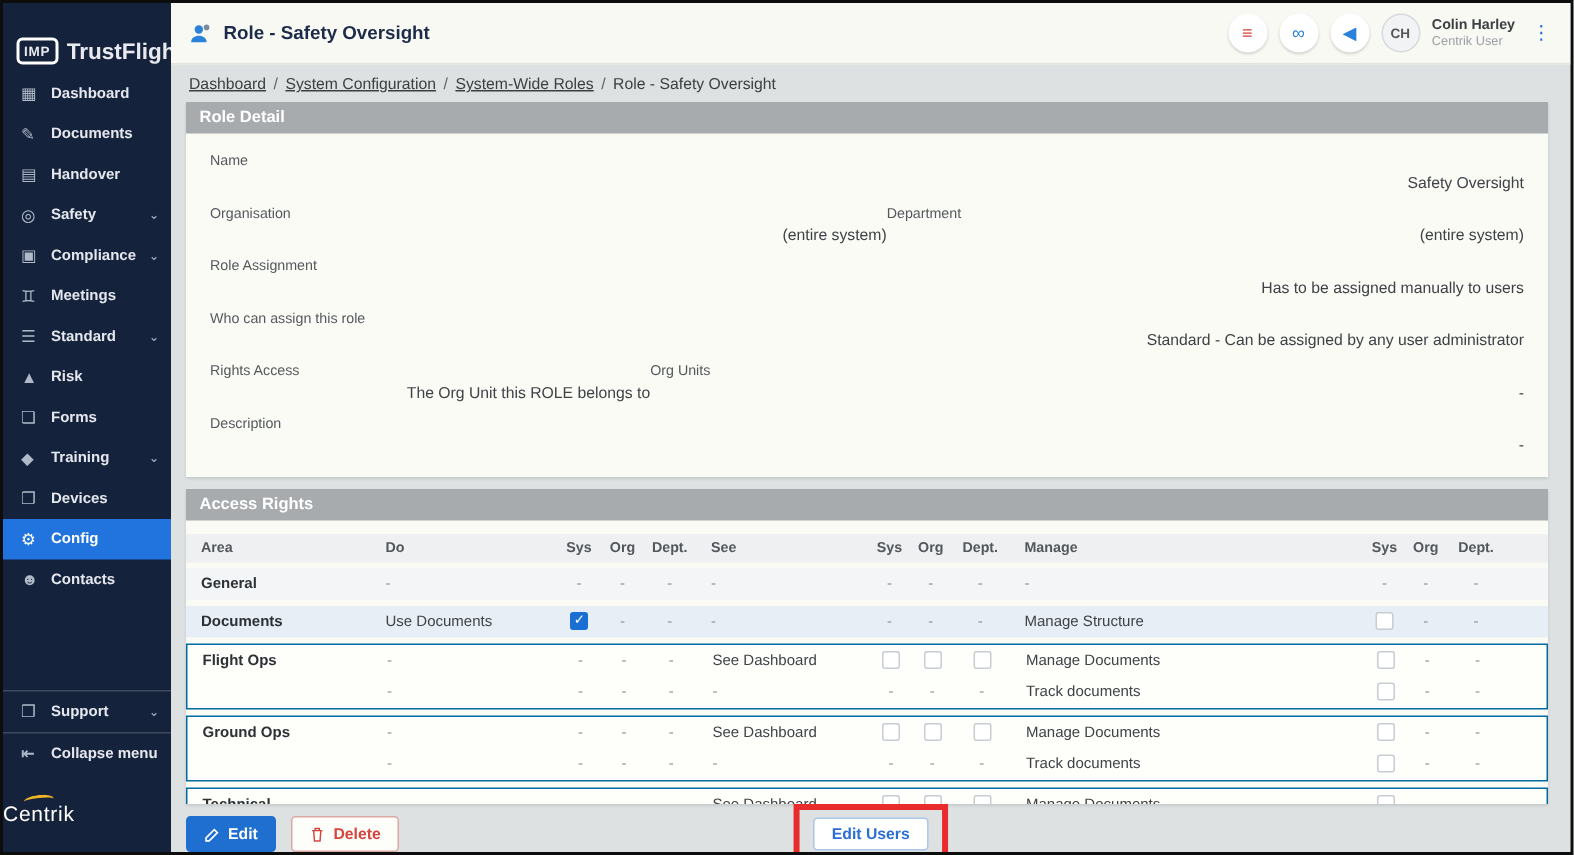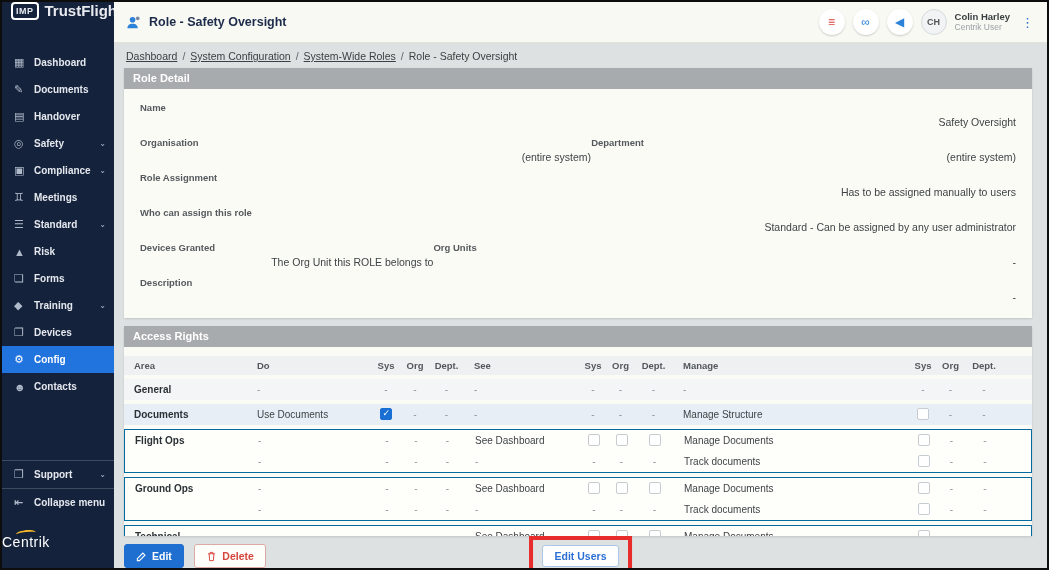"IMP" .brand { align-items: flex-start -> flex-end }
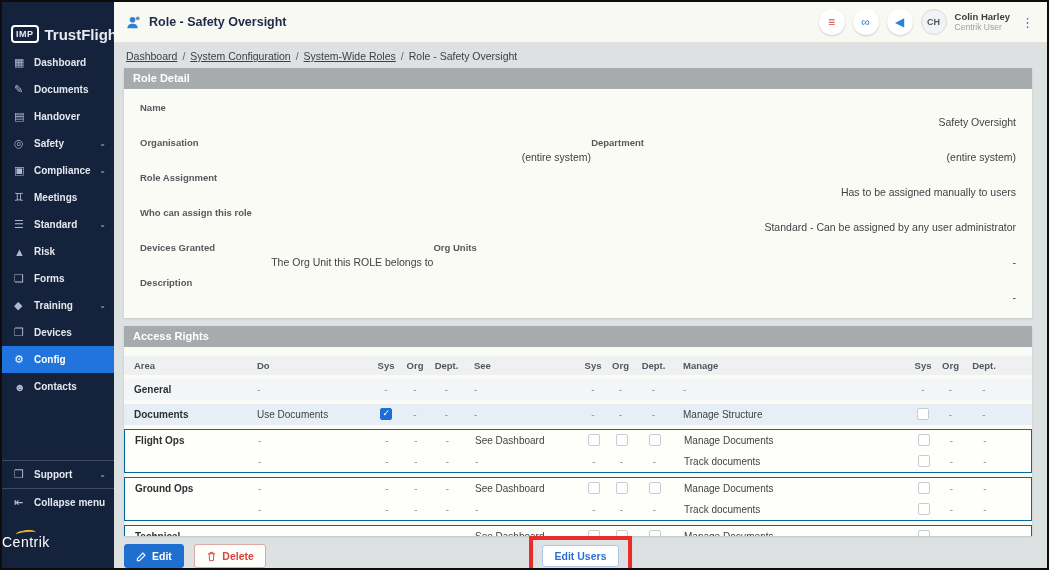"Name" .rd-label { font-weight: bold -> normal }
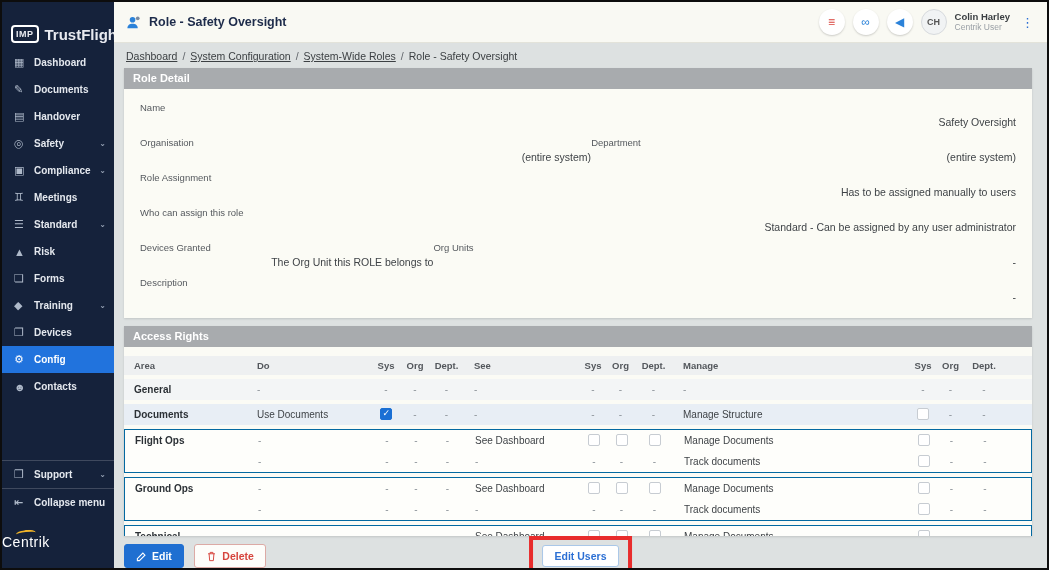"Devices Granted" div.rd-label { text: Devices Granted -> Rights Access }
